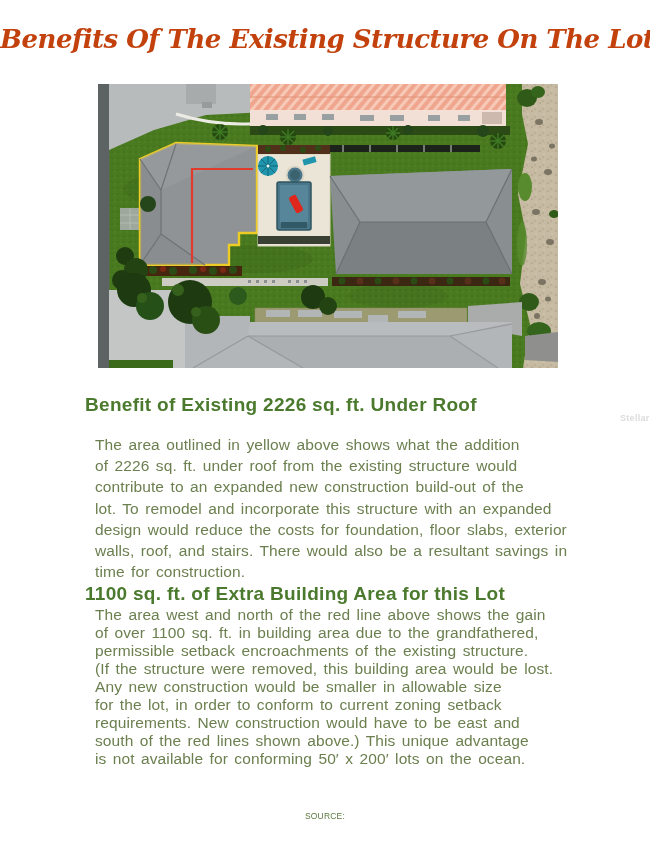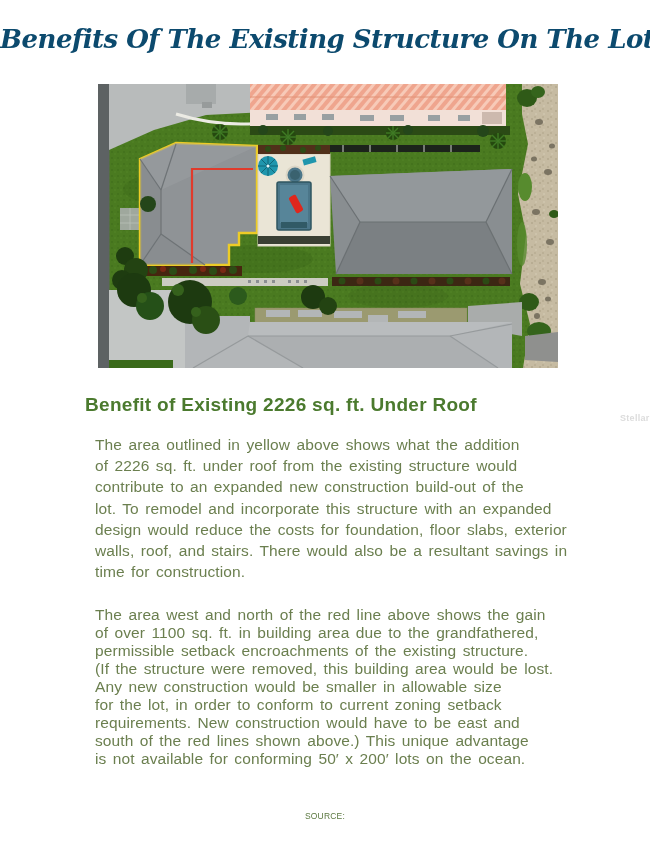"Benefits Of The Existing Structure" .doc-title { color: #0c4a6e -> #c2410c }
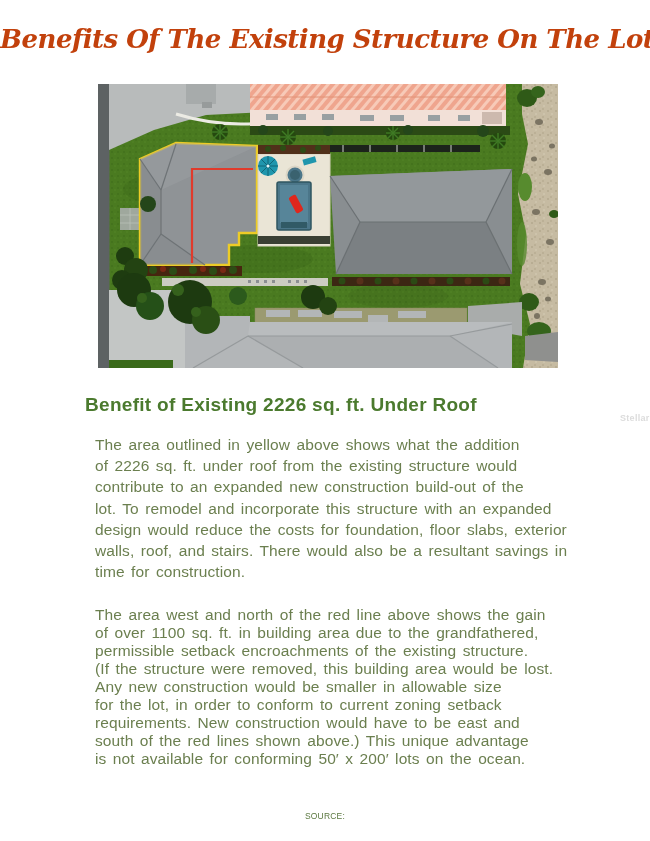"1100 sq. ft. of Extra" div.sec-heading { html: none -> <div>1100 sq. ft. of Extra Building Area for this Lot</div> }
